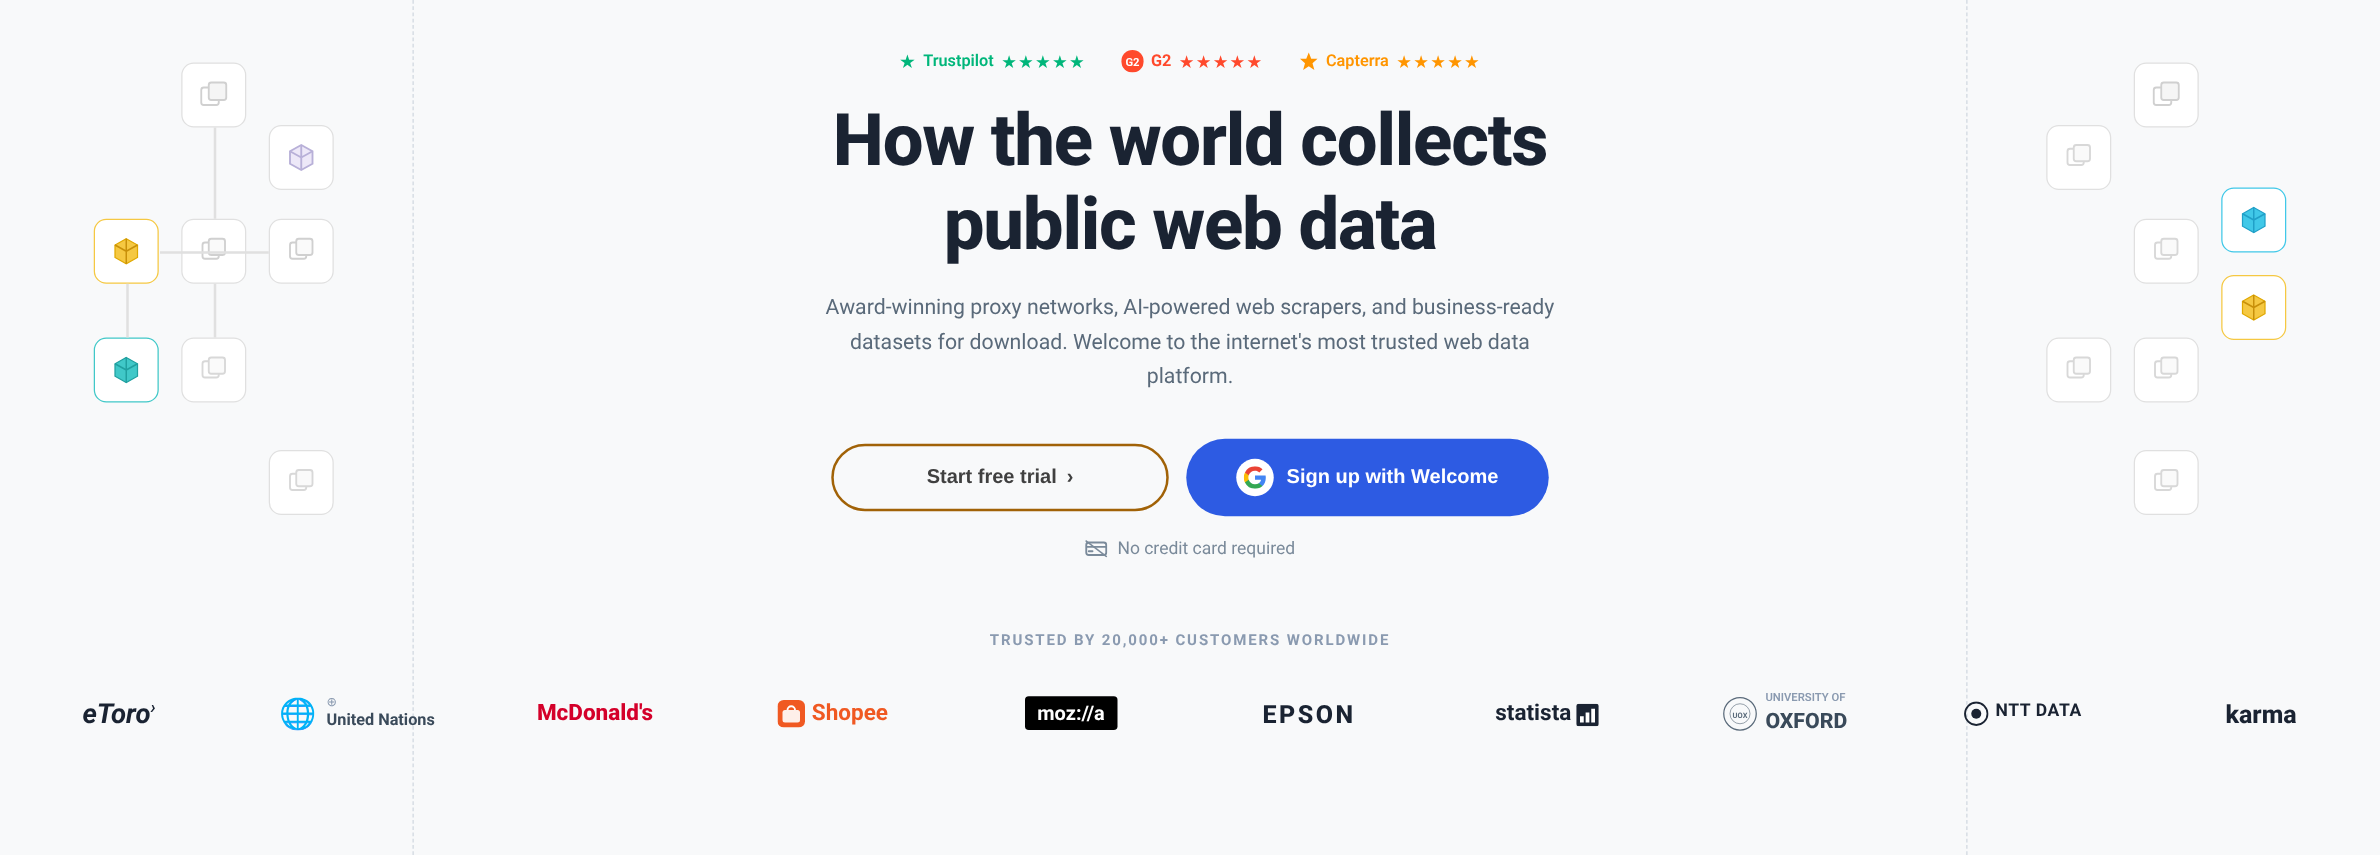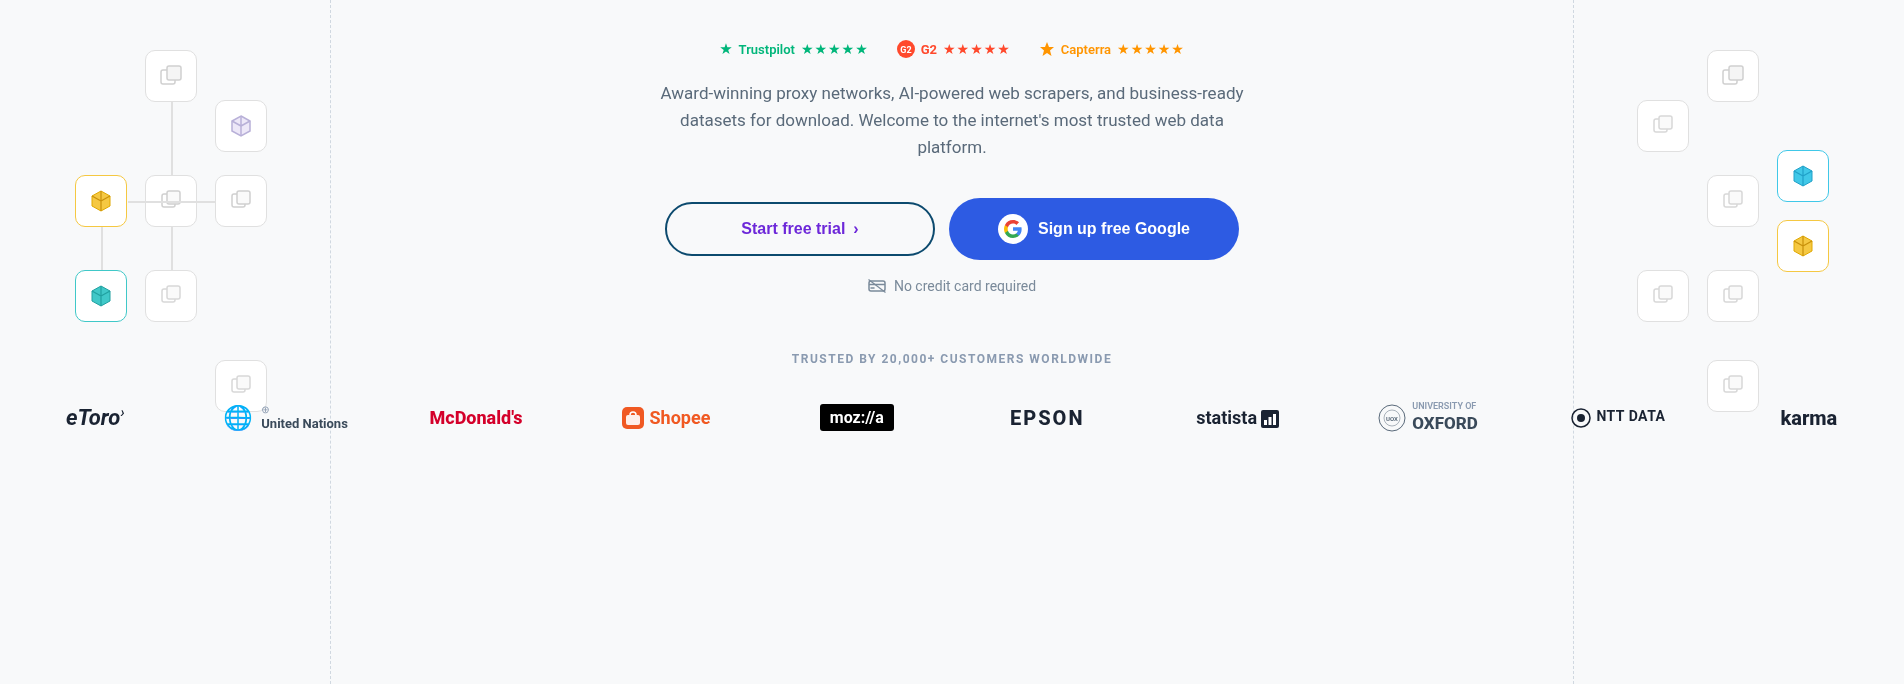"How the world collects" h1.headline { html: none -> <h1> <span>How the world collects</span><br> <span>public web data</span> </h1> }
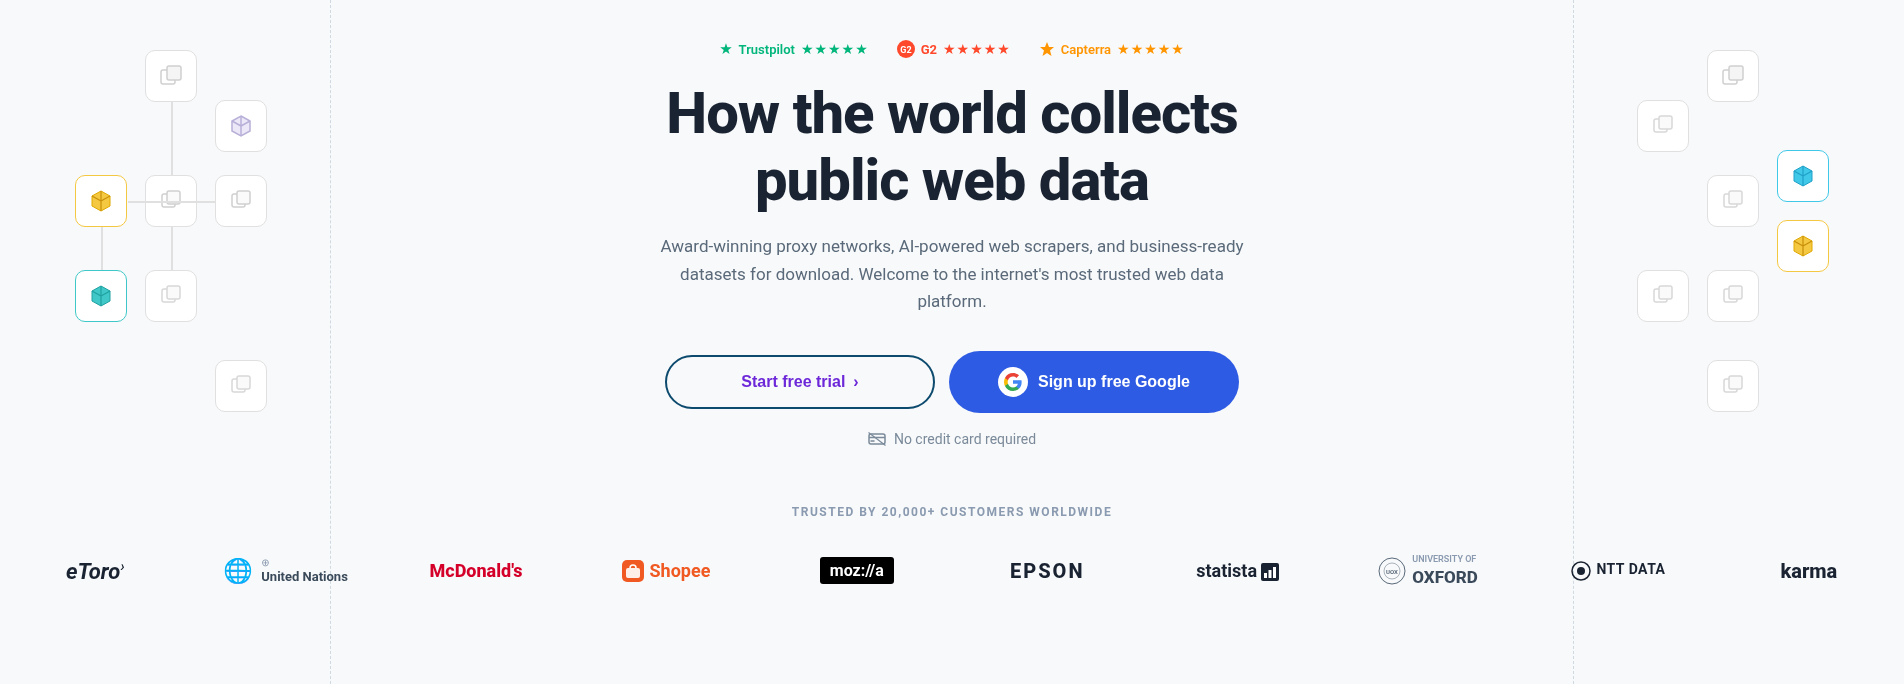"Start free trial" .btn-trial { border: 2px solid #0c4a6e -> 2px solid #a16207; color: #6d28d9 -> #404040 }
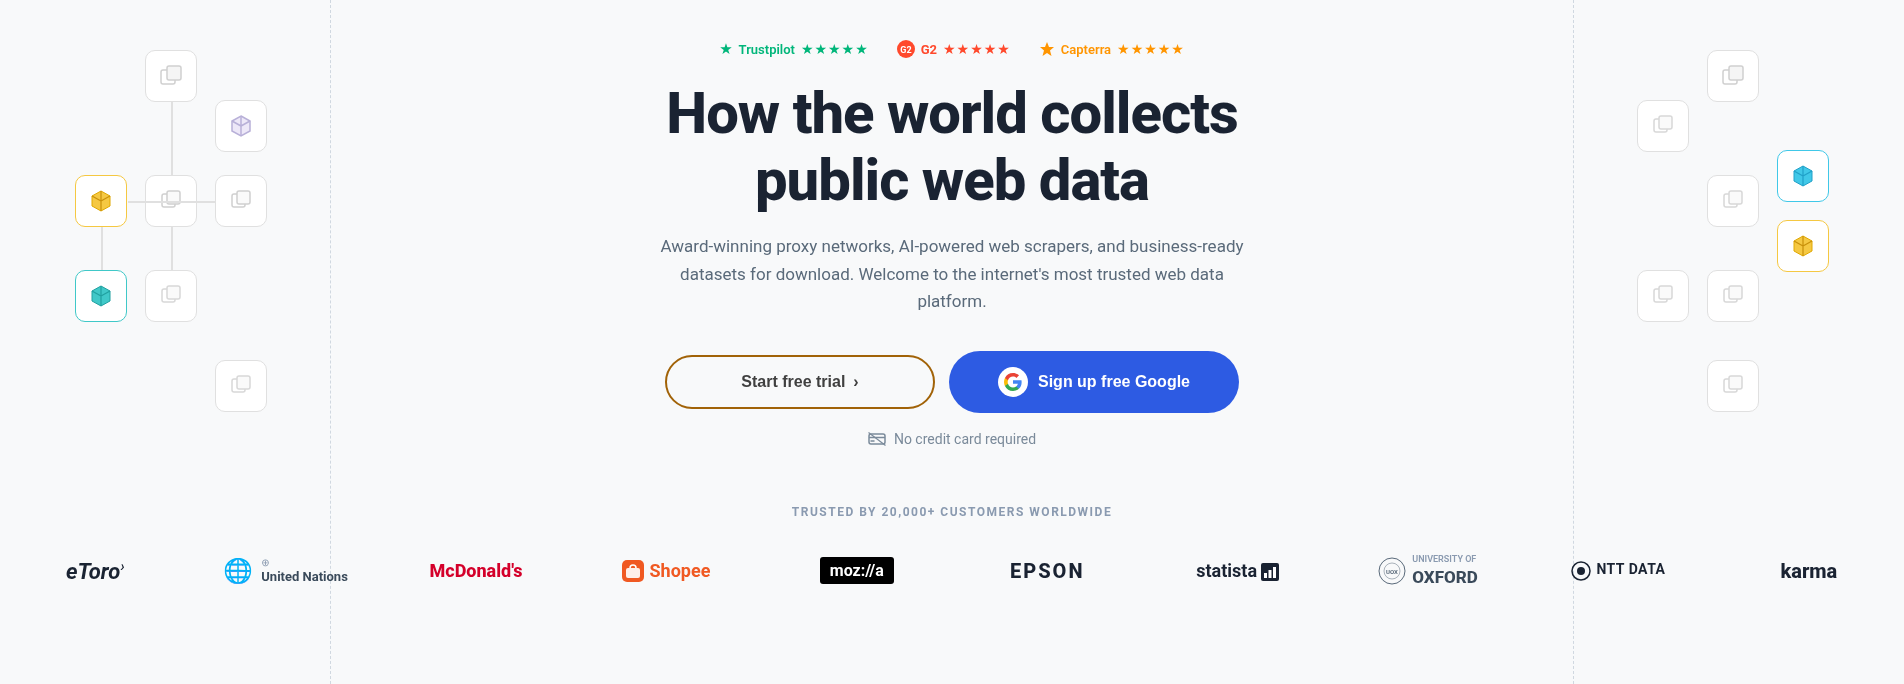"Sign up free Google" span { text: free Google -> with Welcome }
